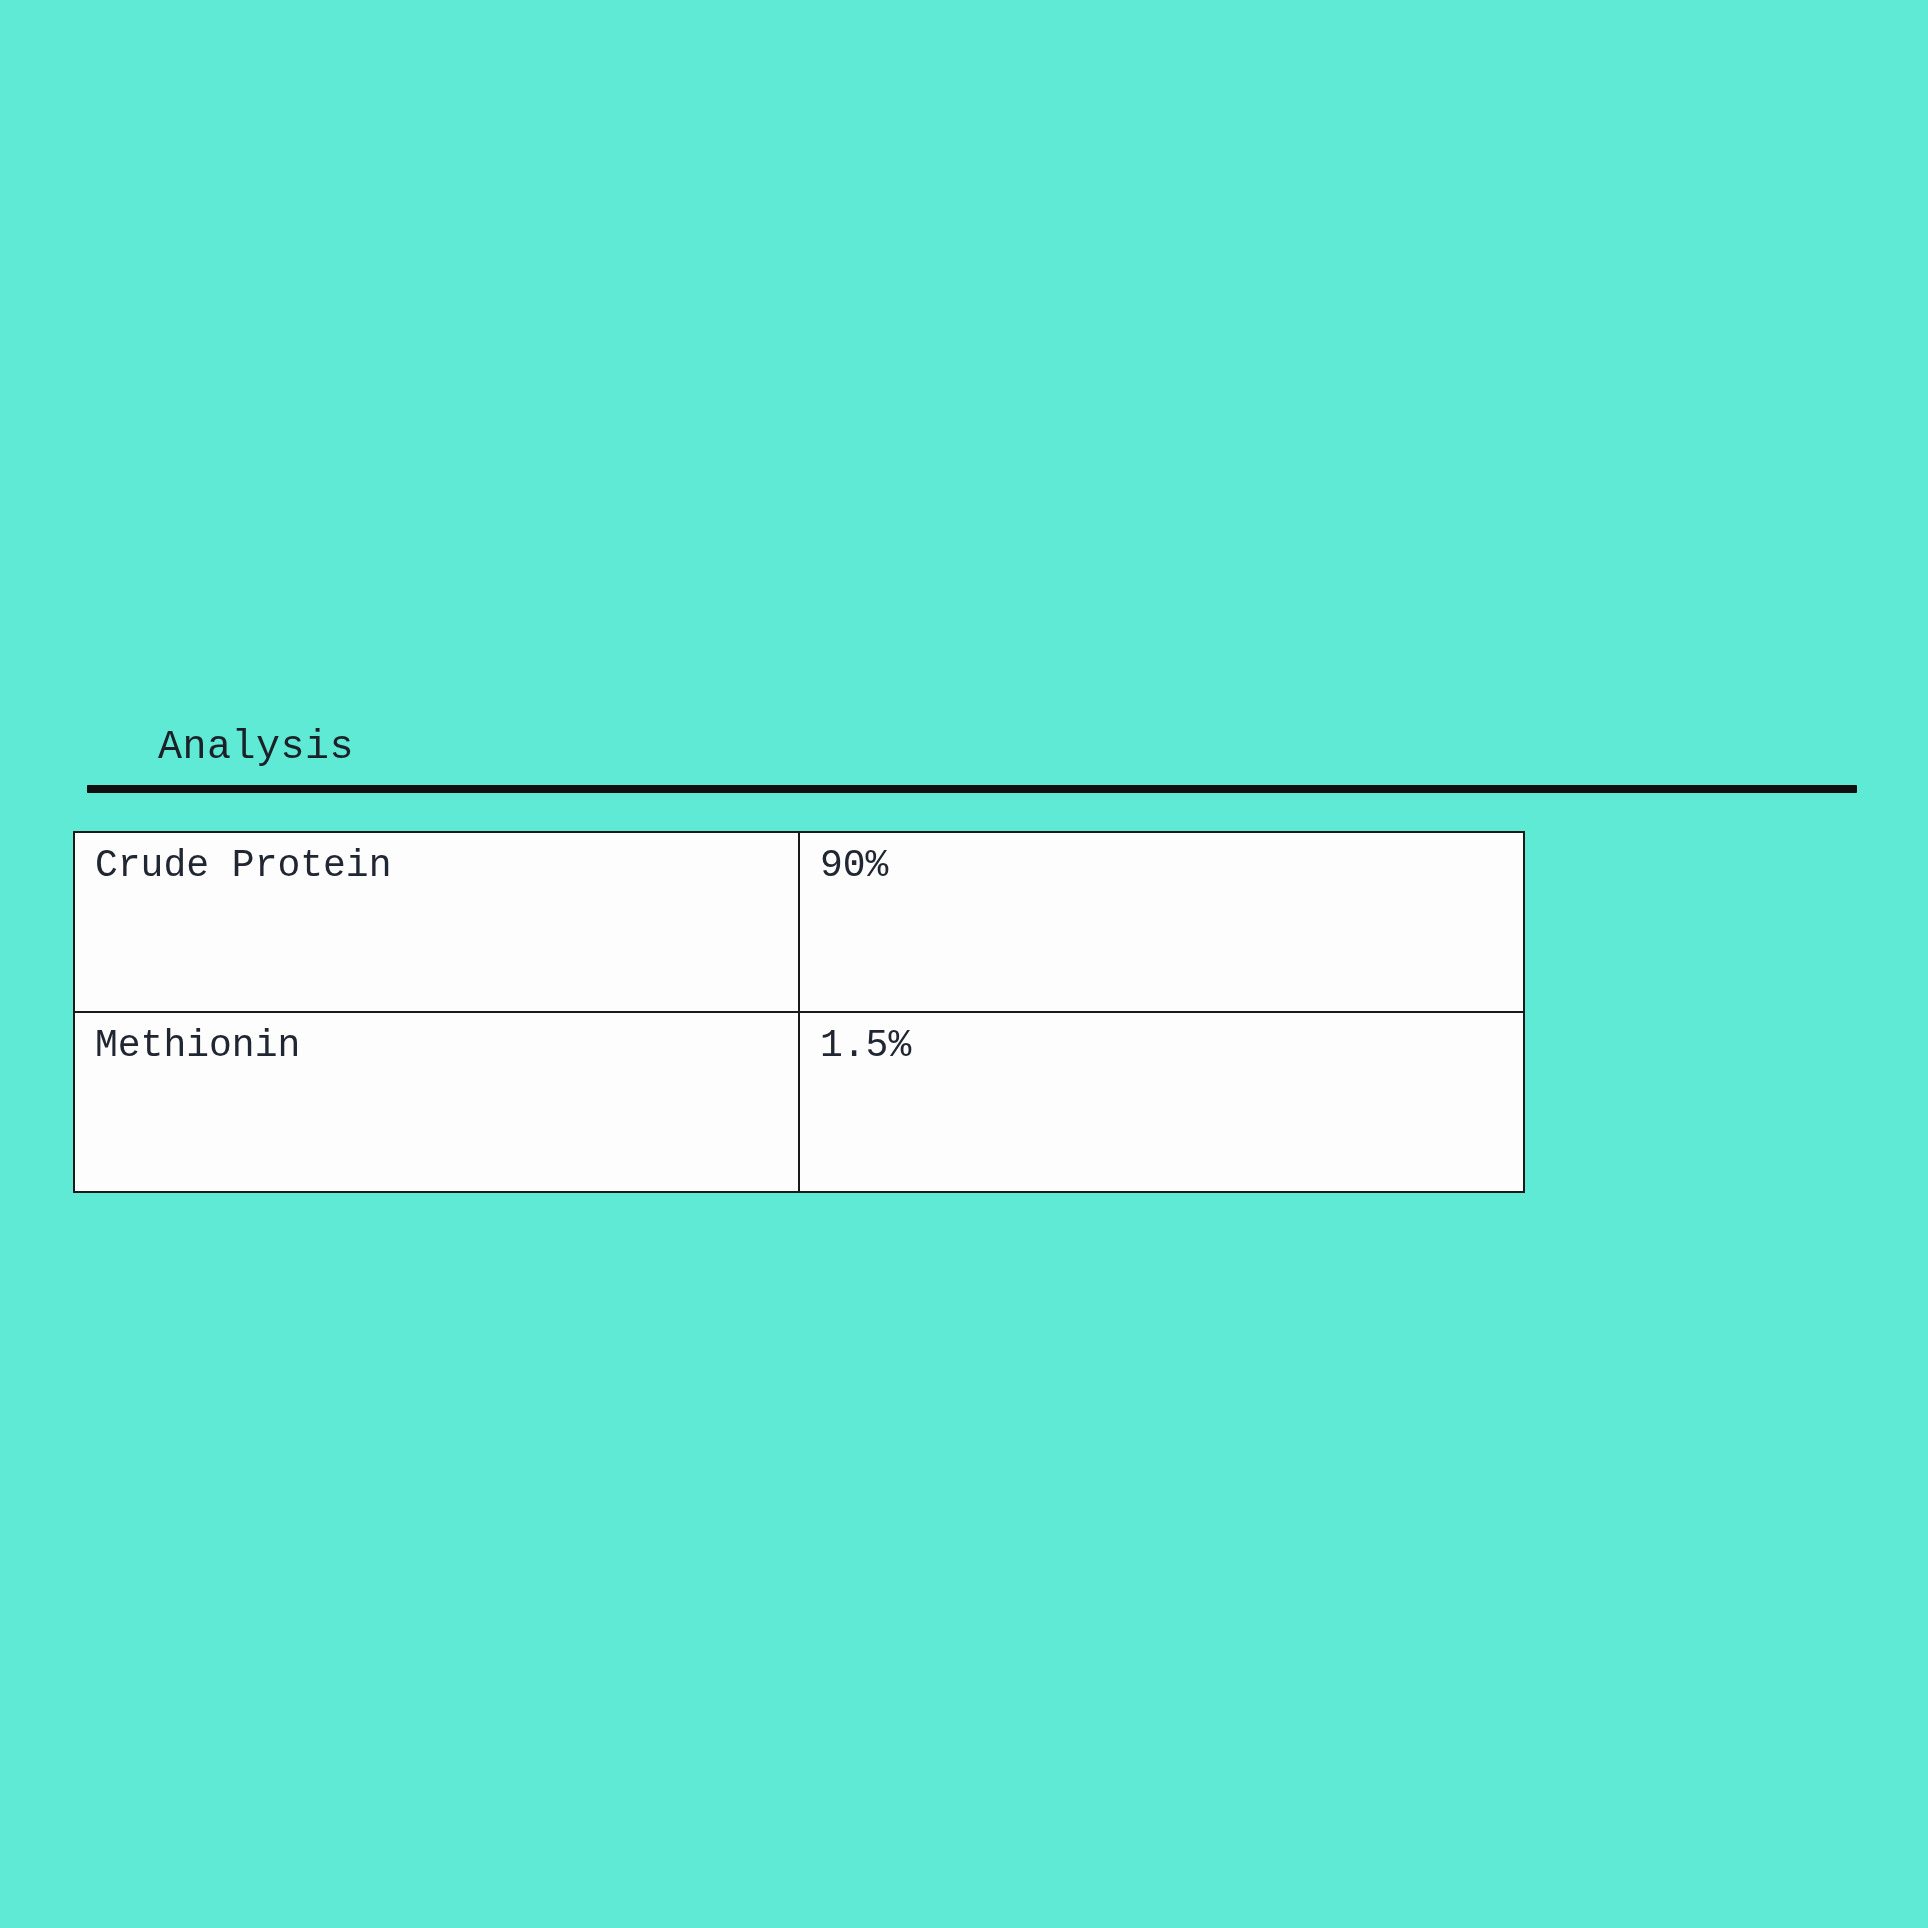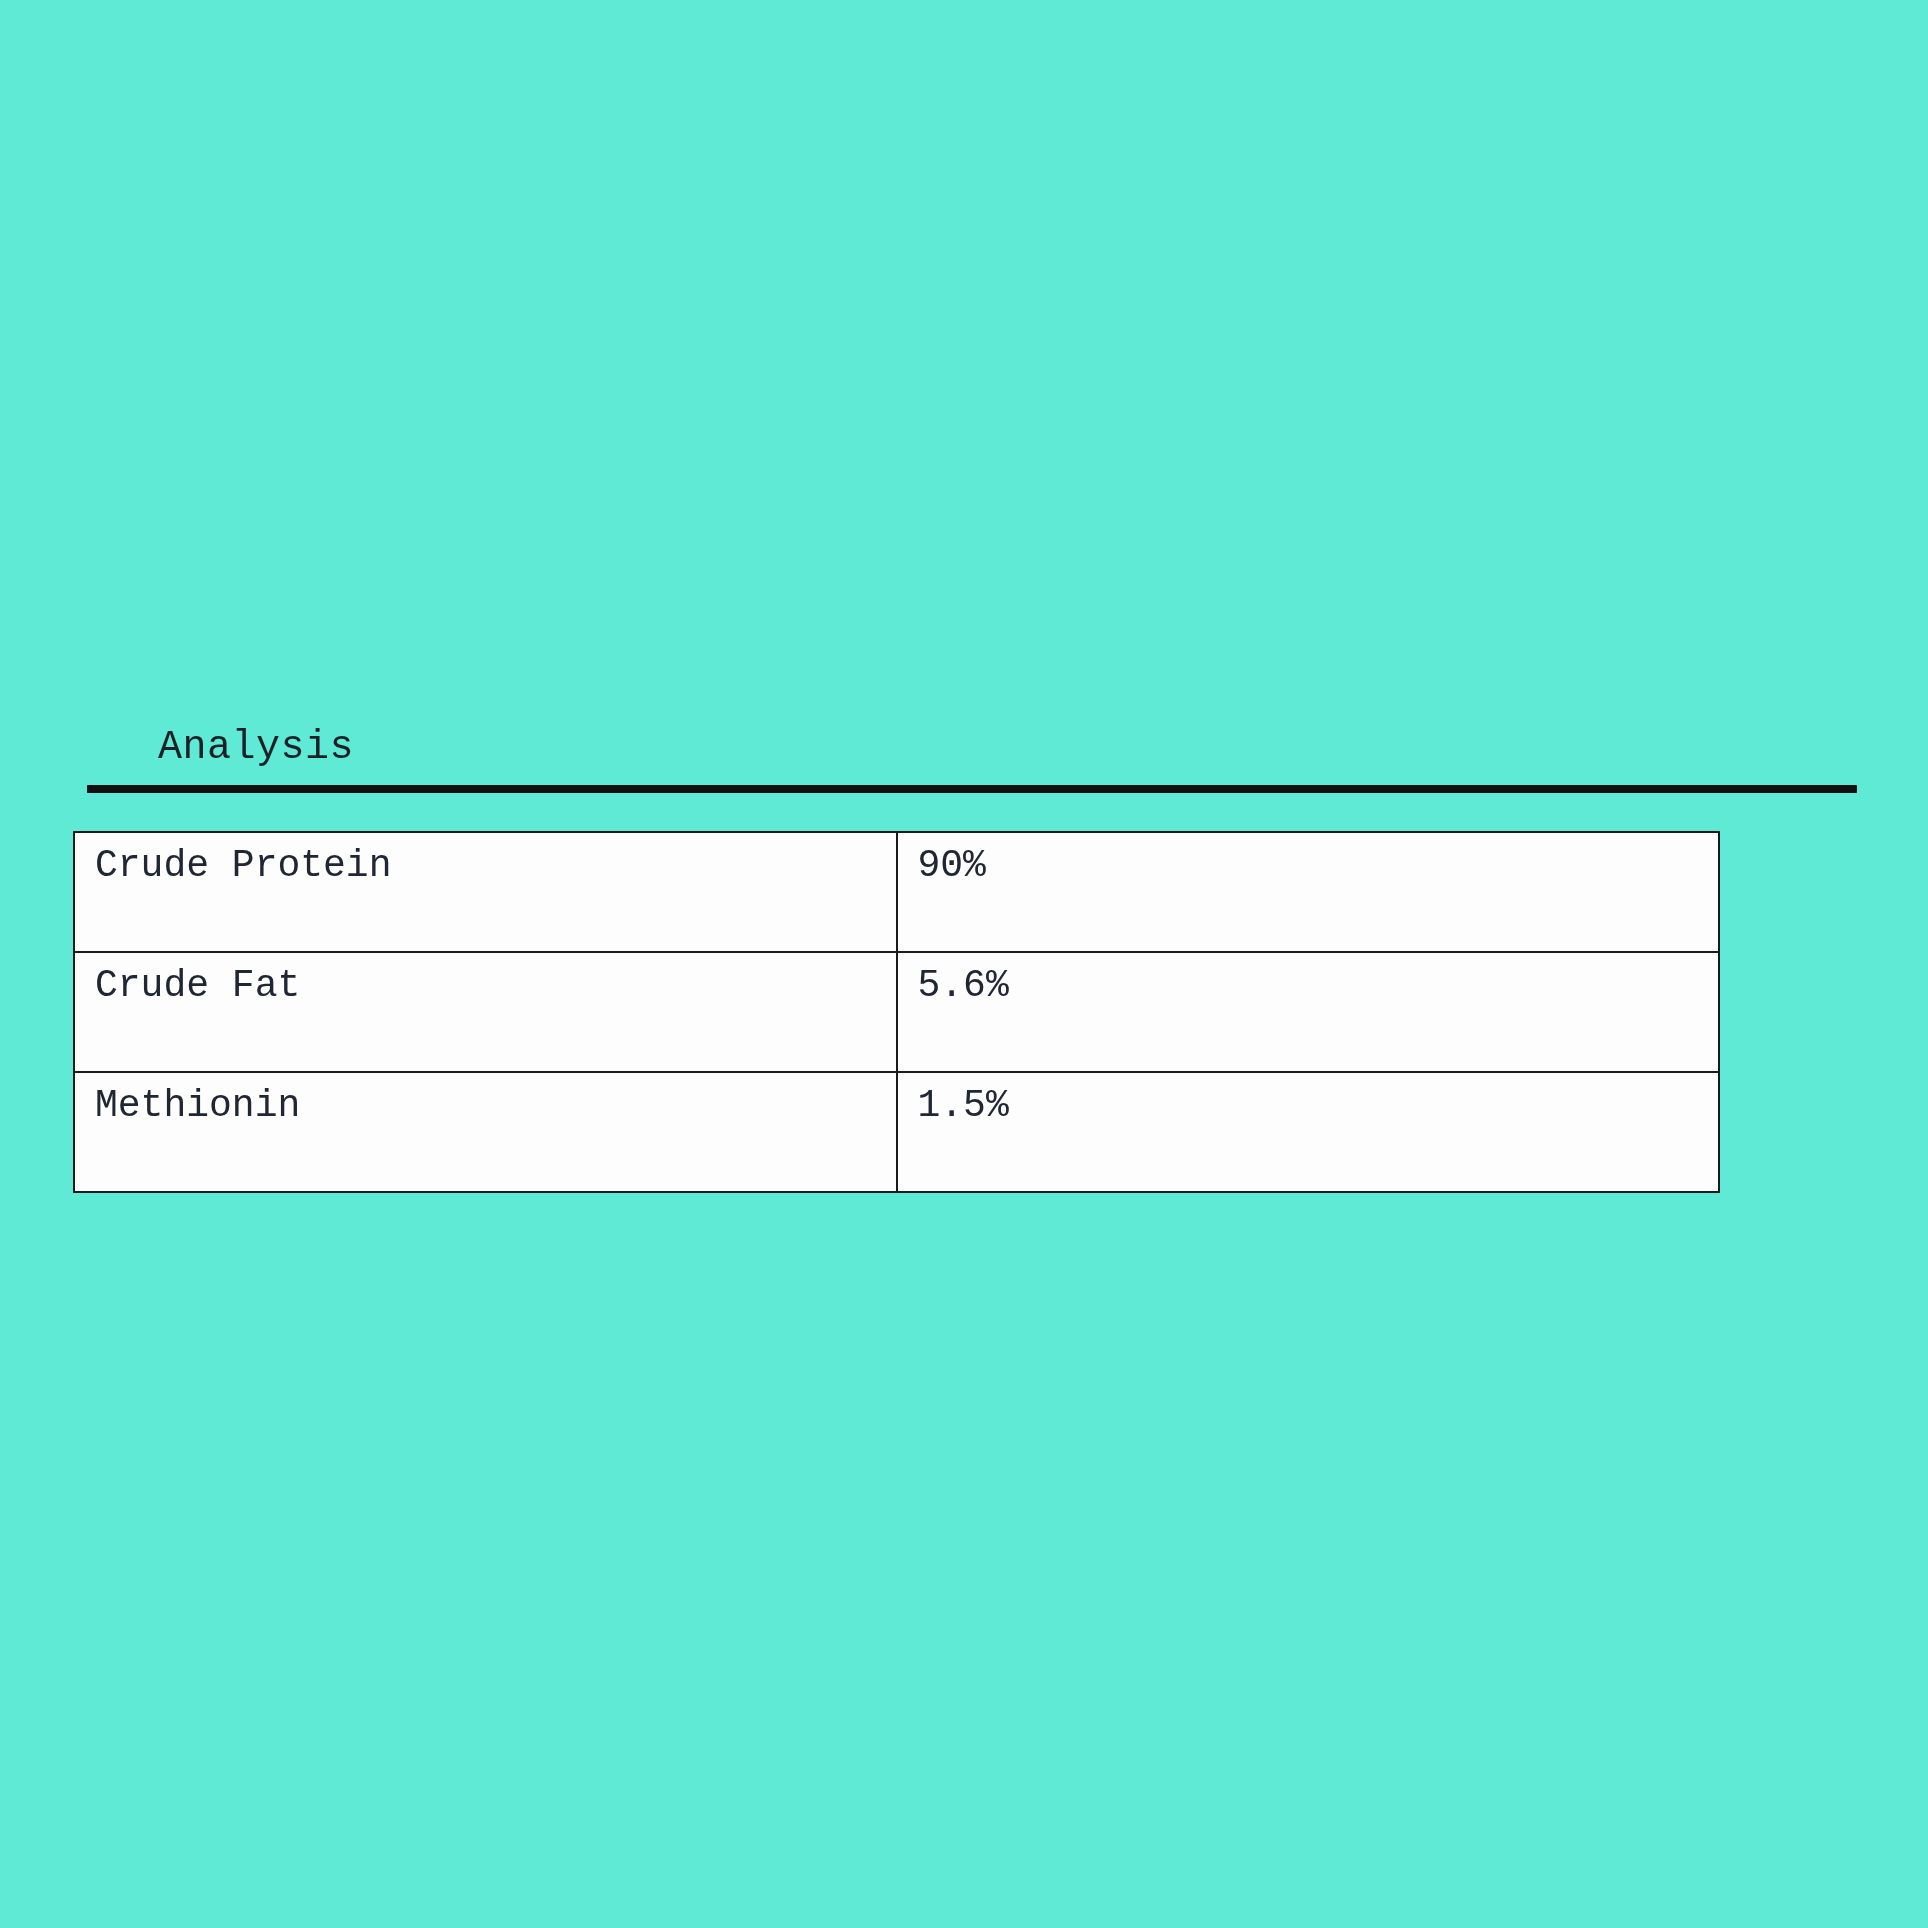"Crude Protein" table.analysis { width: 1647px -> 1452px }
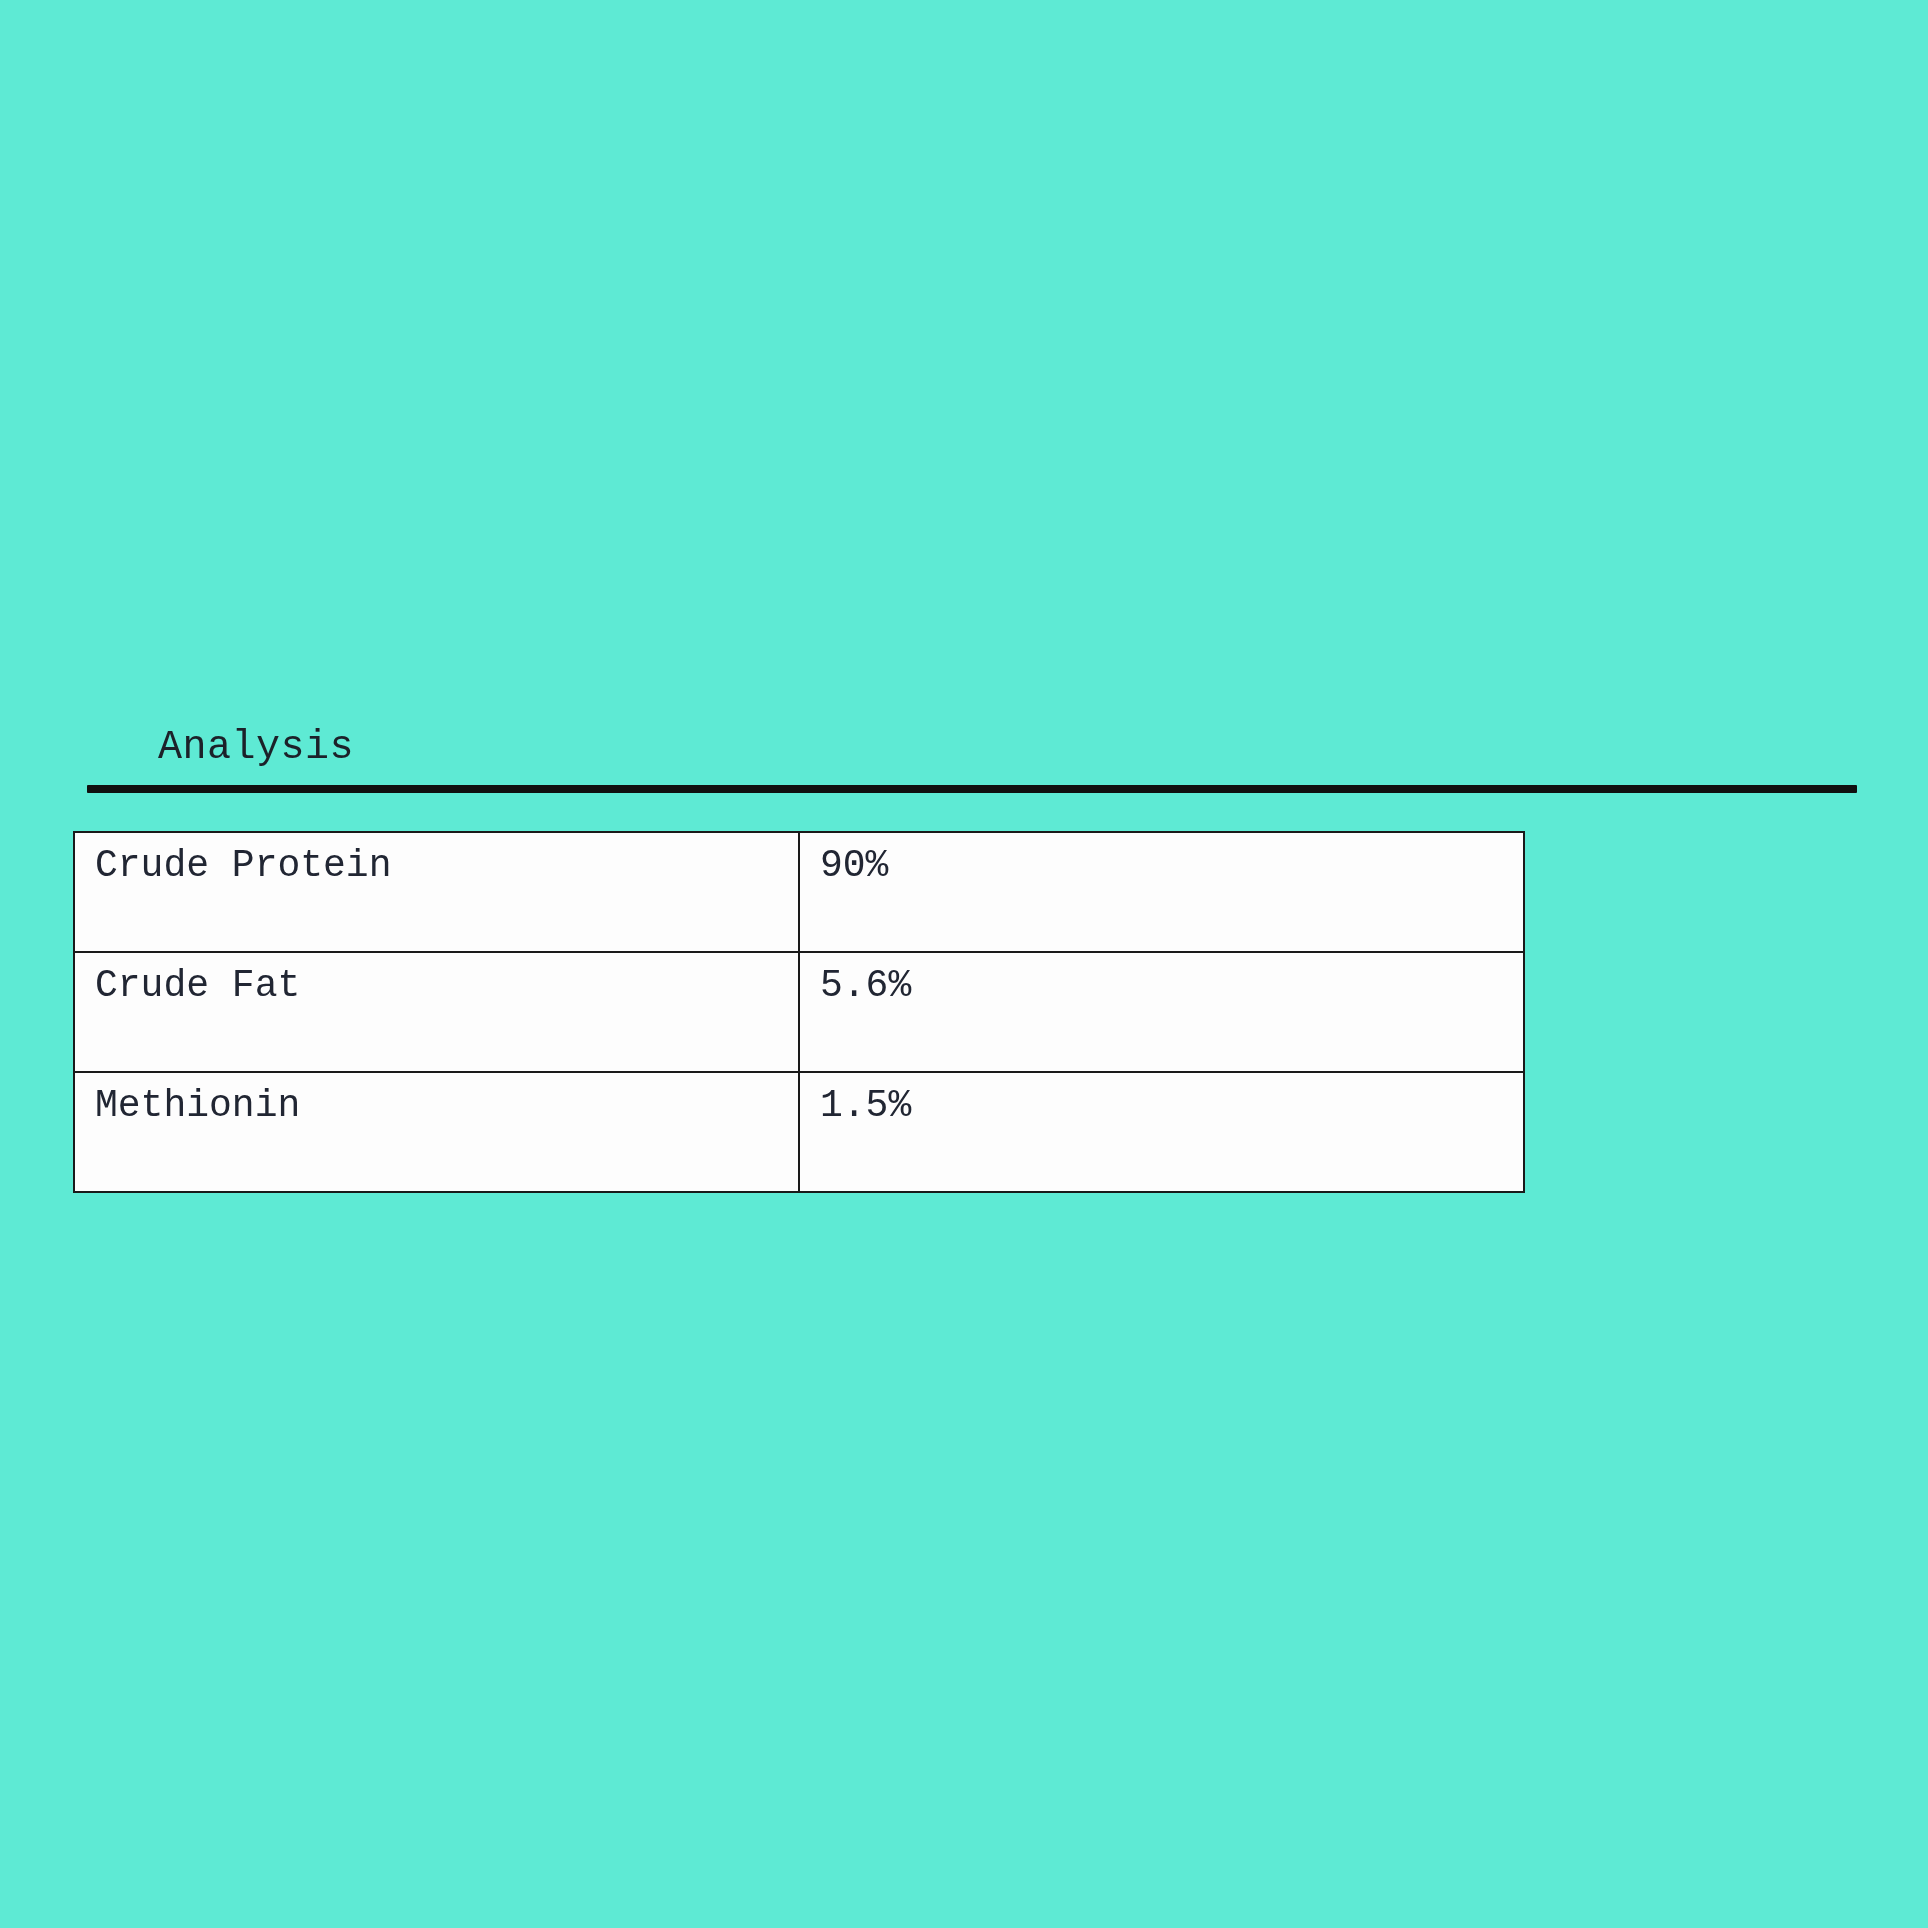"Crude Fat" tr { html: <tr> <td>Crude Fat</td> <td>5.6%</td> </tr> -> none }
